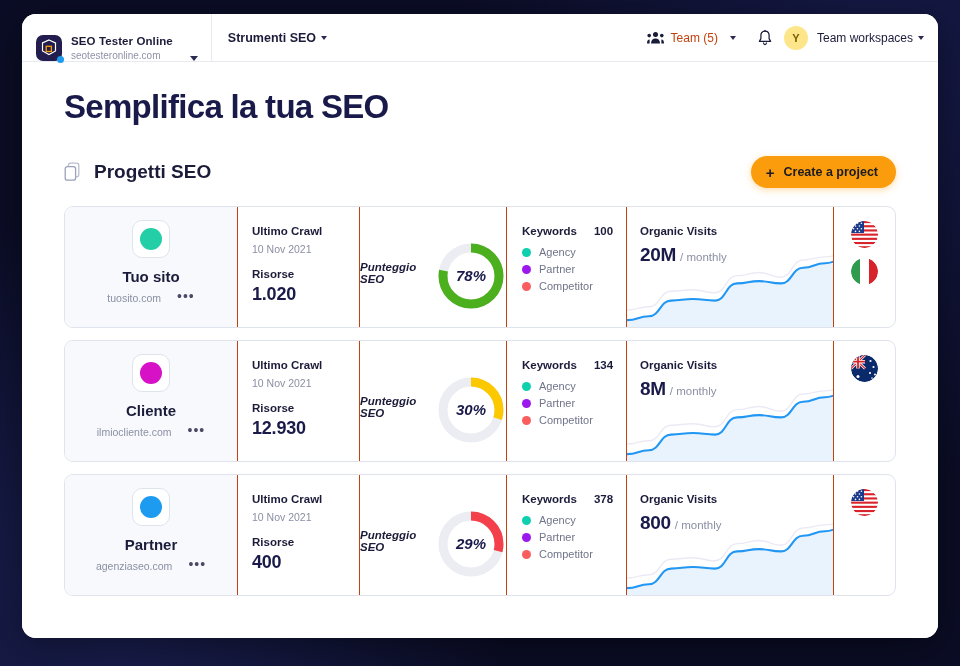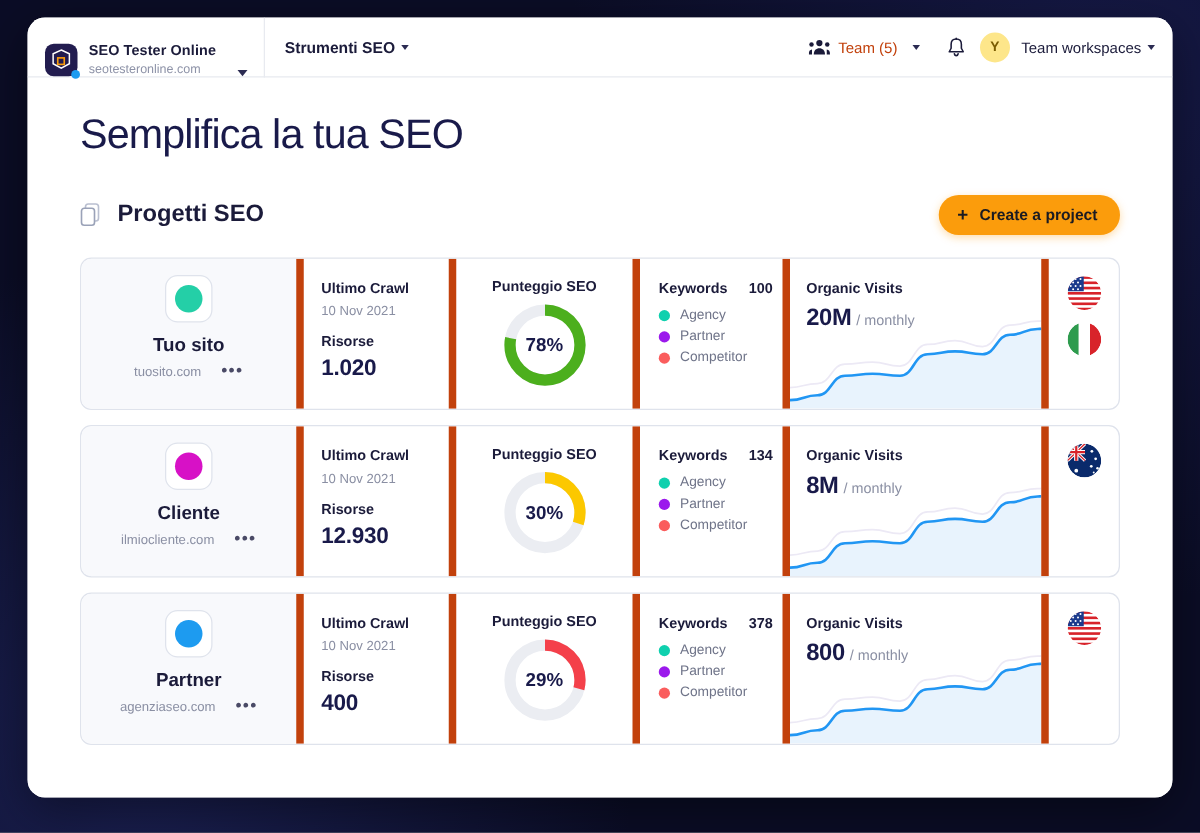"Semplifica la tua SEO" .page-title { font-weight: normal -> bold }
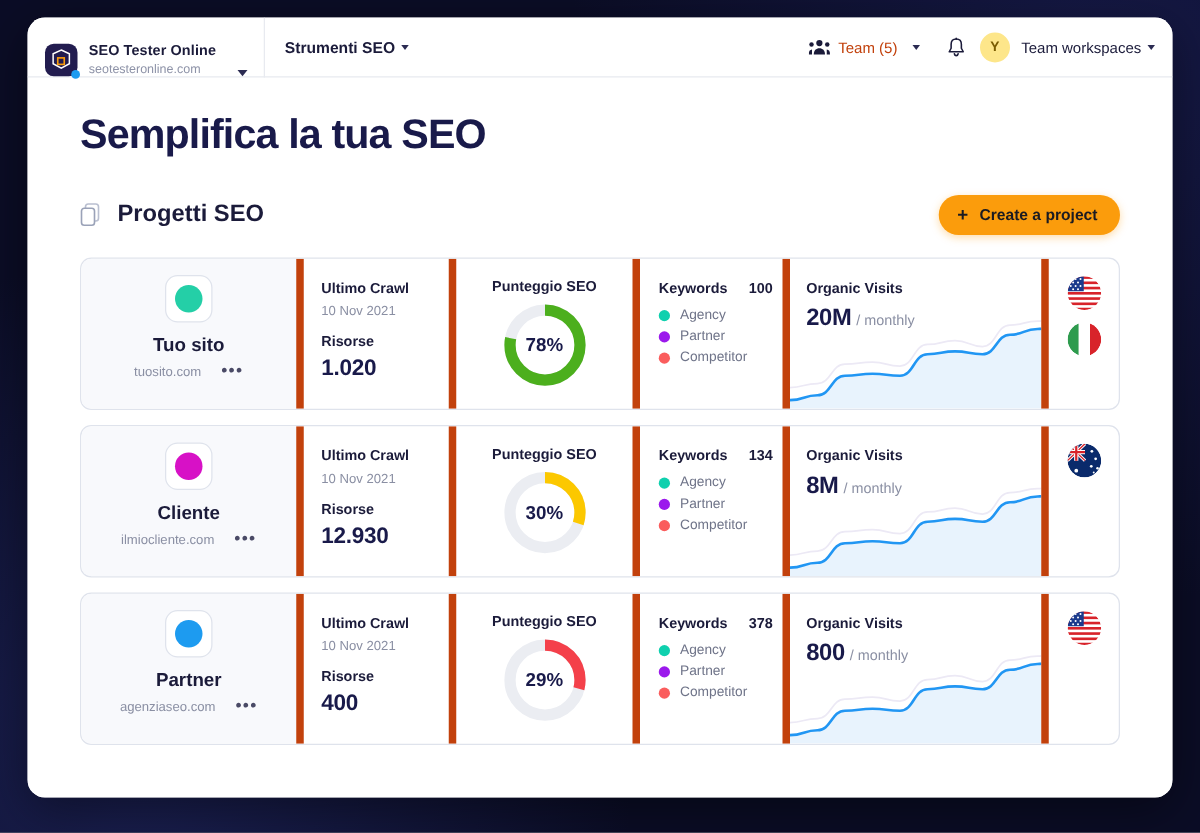"Ultimo Crawl" .cell + .cell { border-left: 6px solid #c2410c -> 1px solid #c2410c }
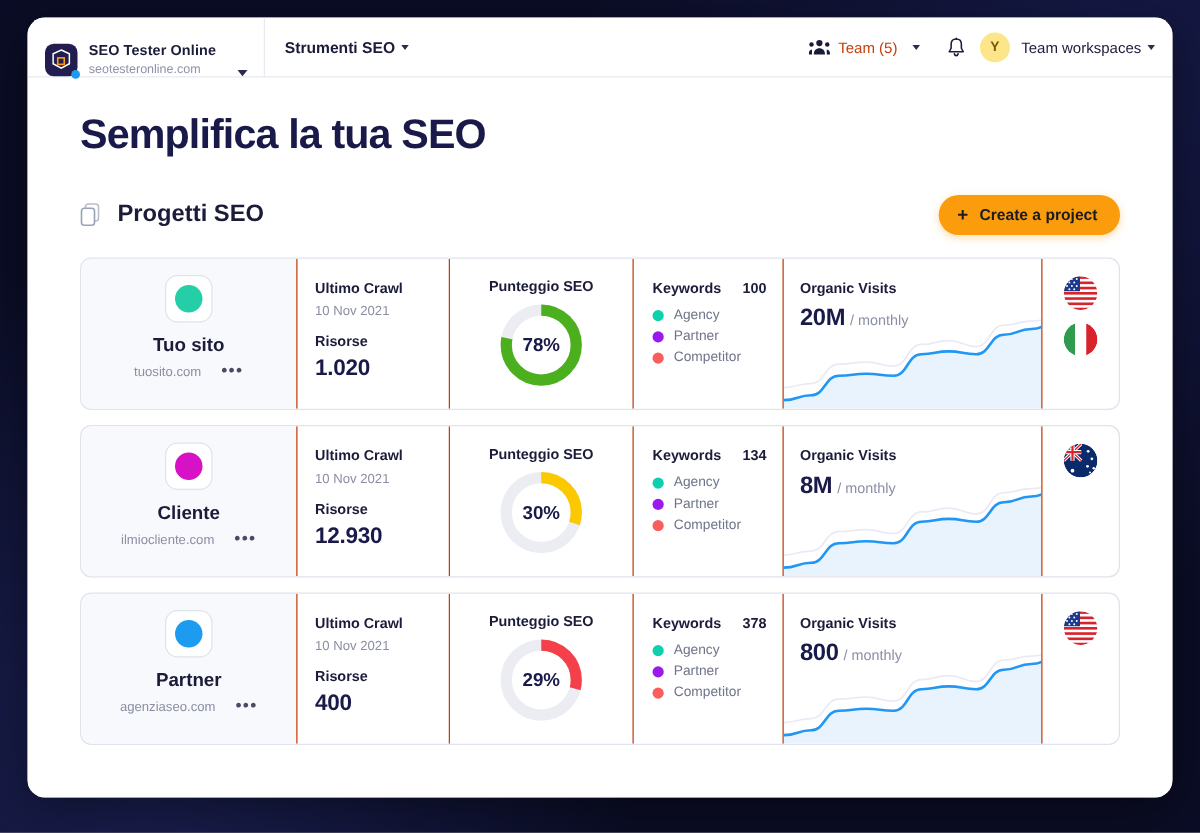"Punteggio SEO" .c-score { flex-direction: column -> row; font-style: none -> italic }
